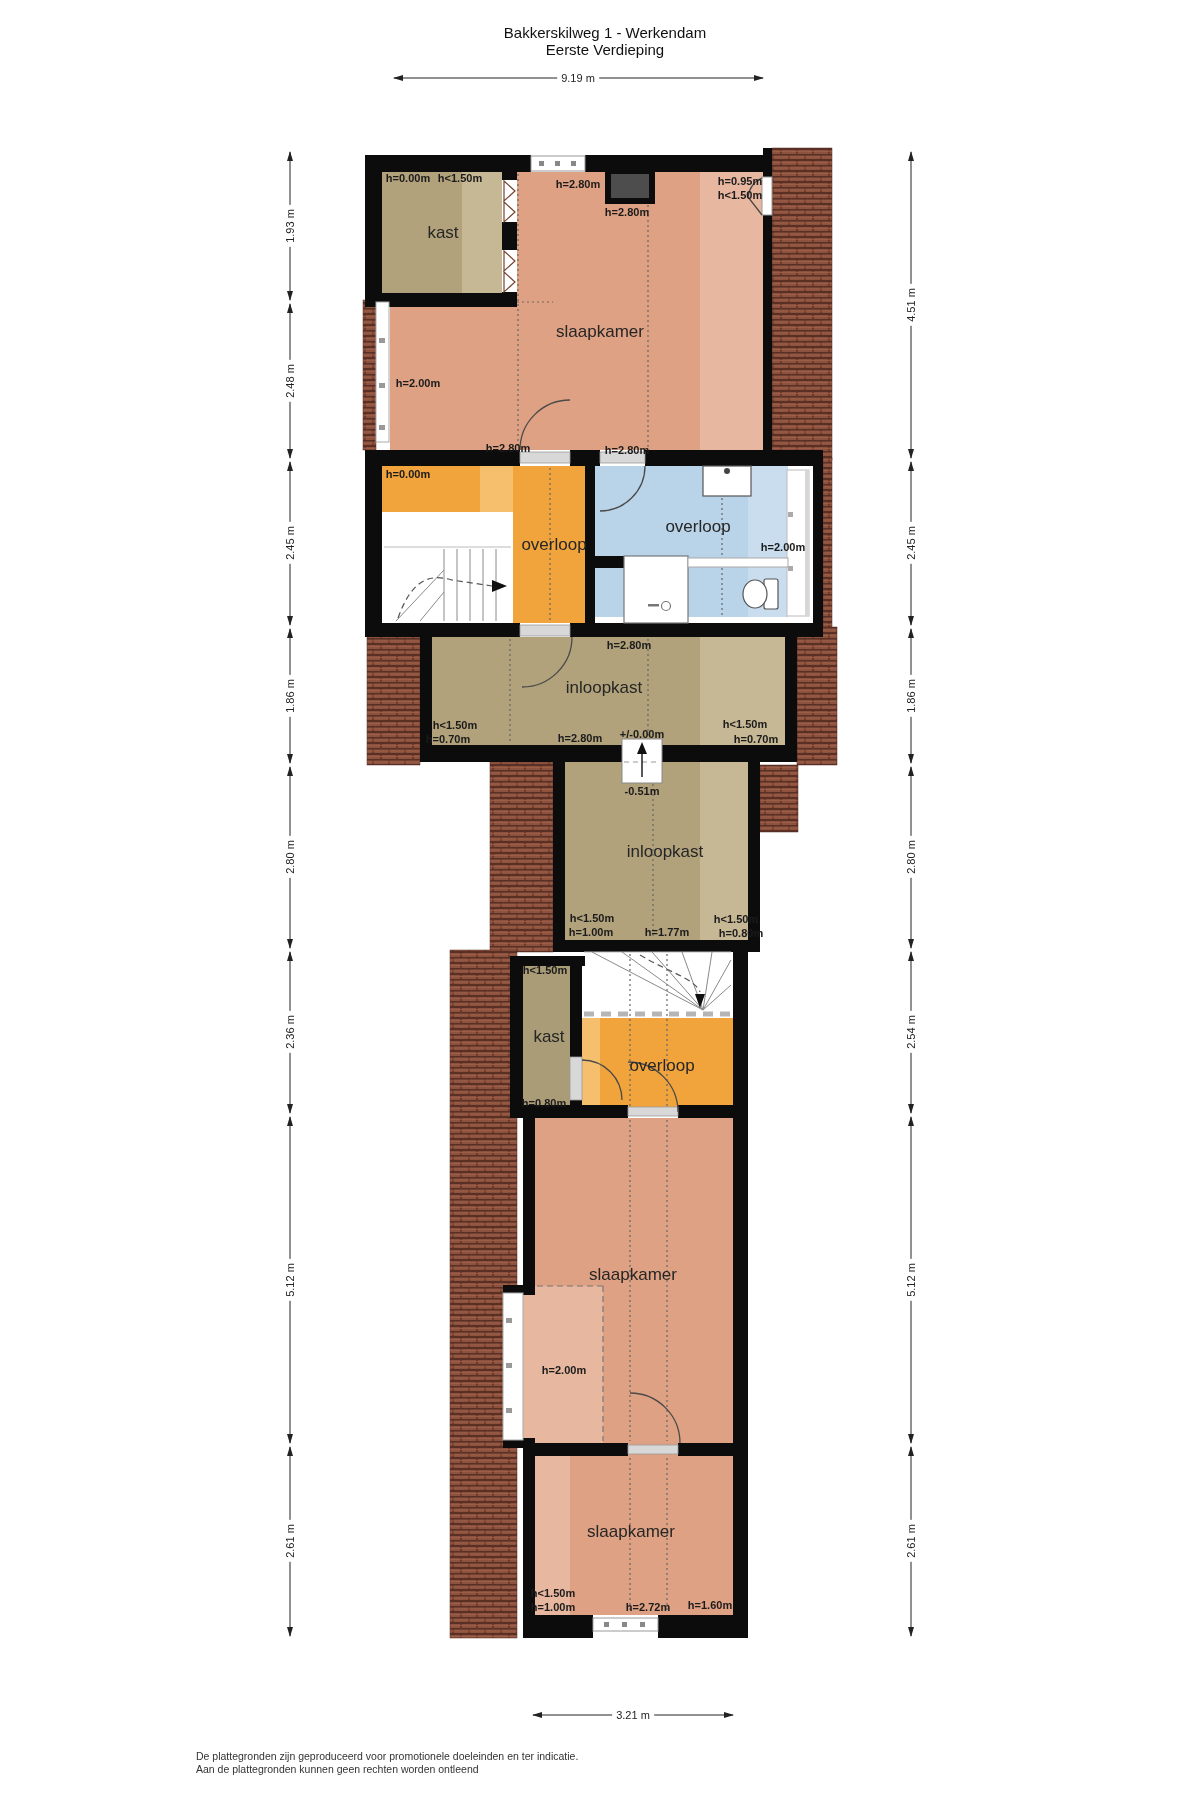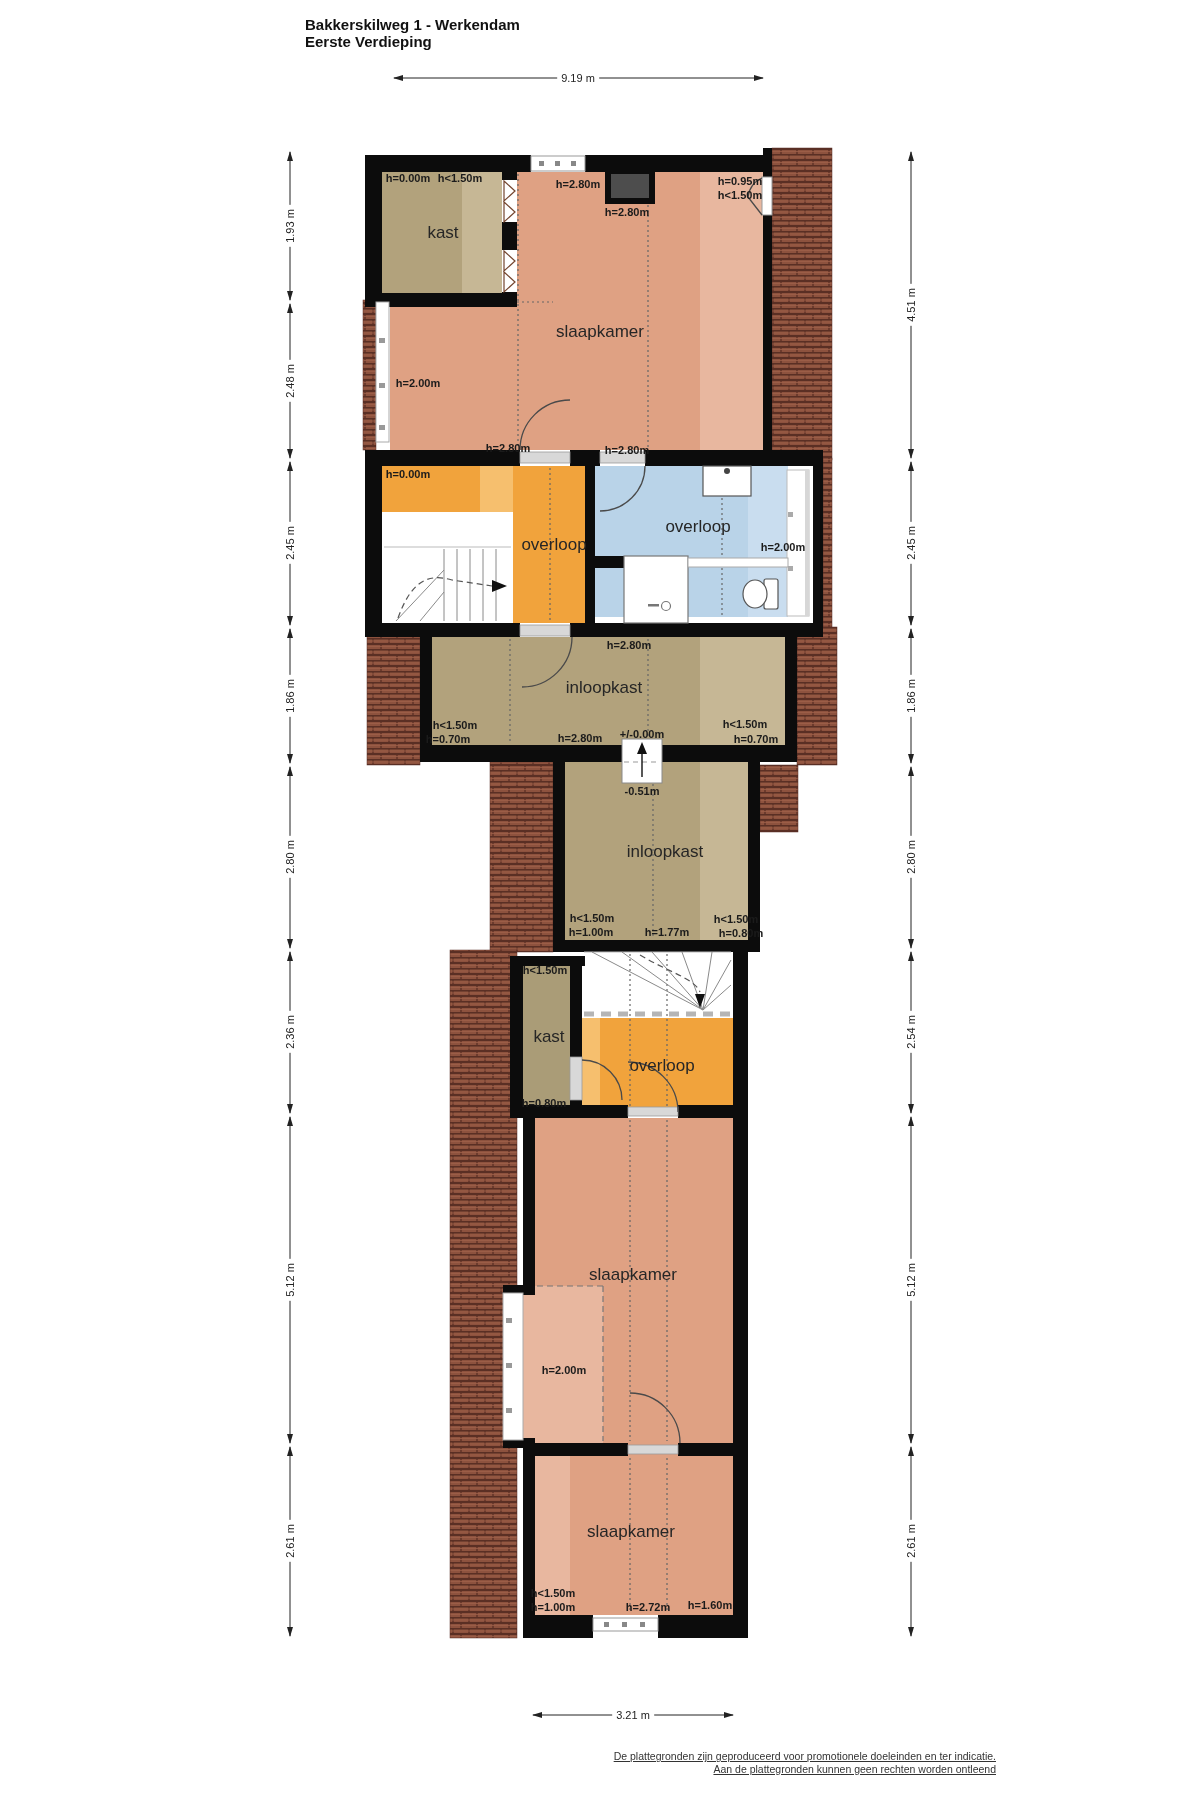"Bakkerskilweg 1 - Werkendam" .title { font-weight: 700 -> 400; margin-top: none -> 8px; text-align: left -> center }
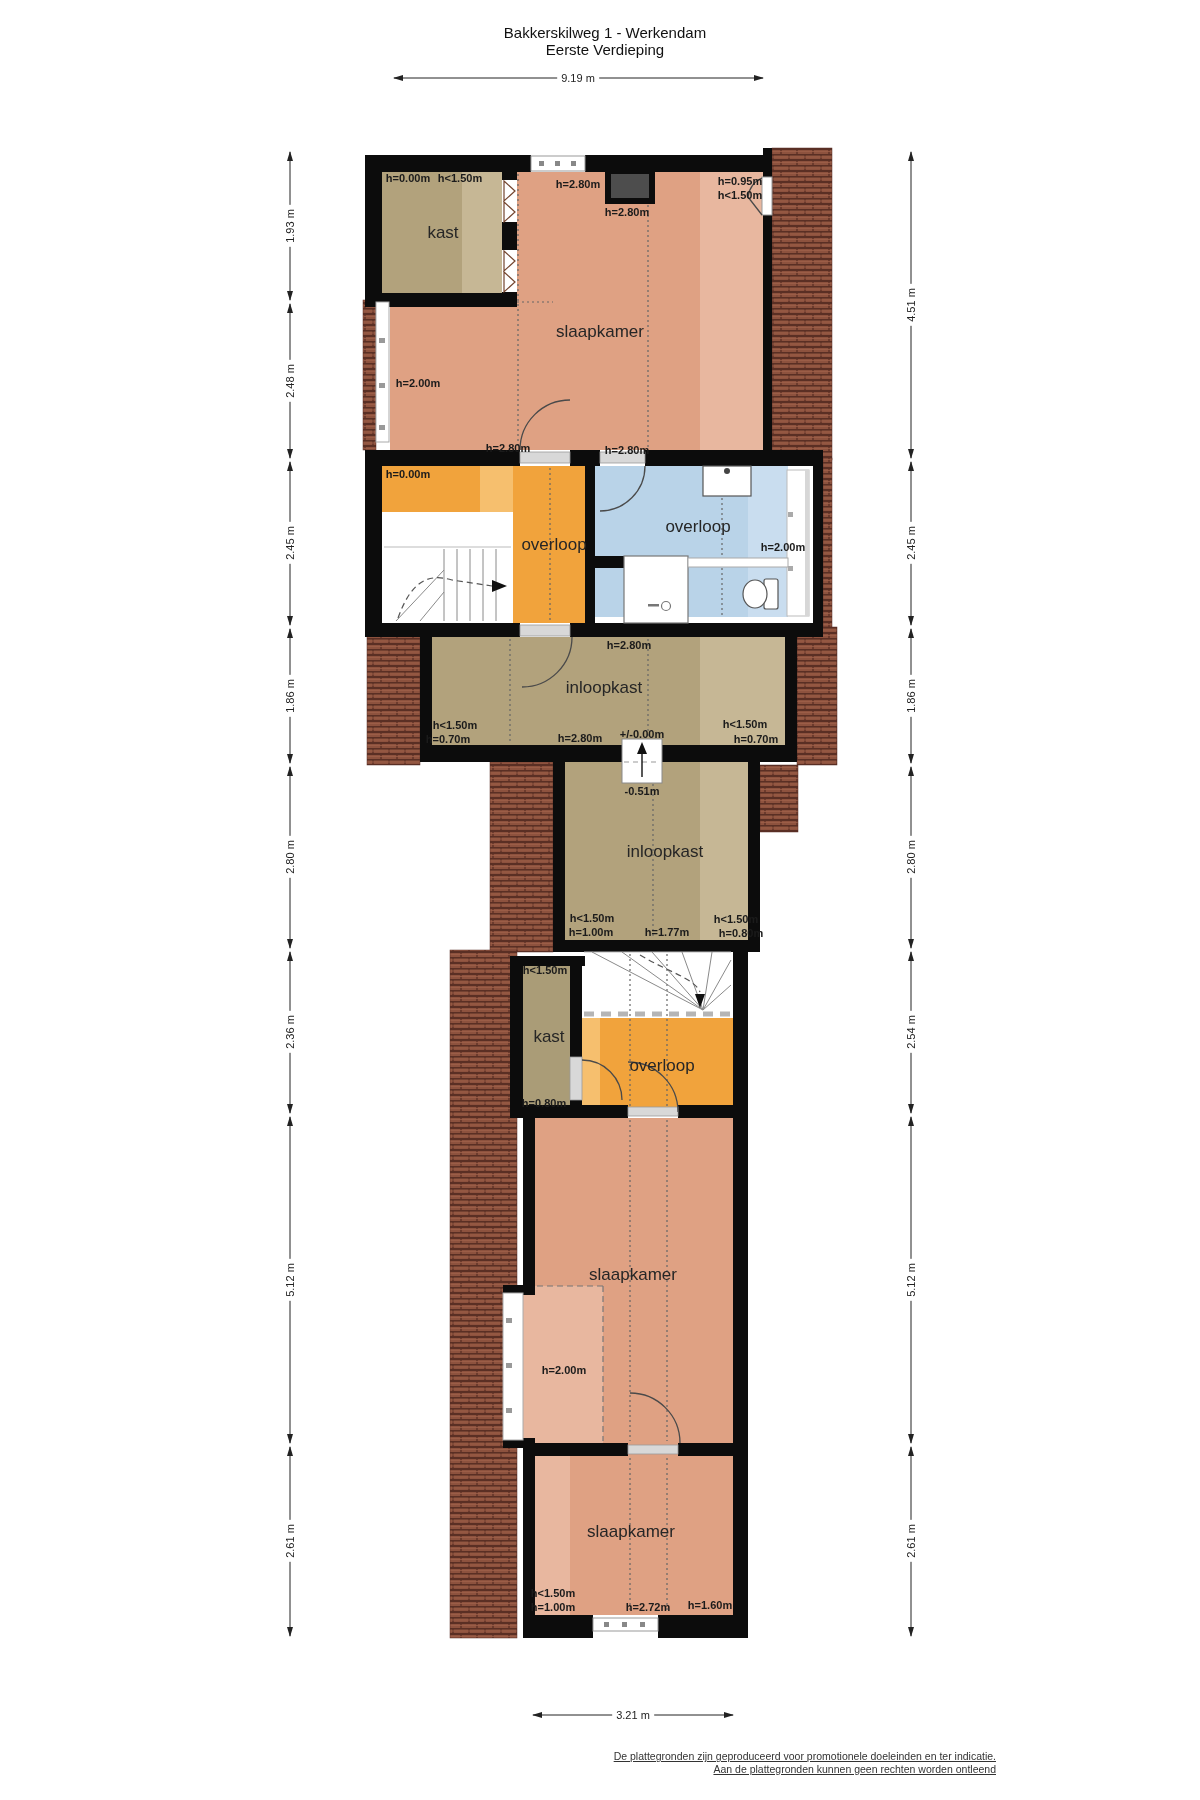"De plattegronden zijn geproduceerd voor" .footer { text-align: right -> left; text-decoration: underline -> none }
